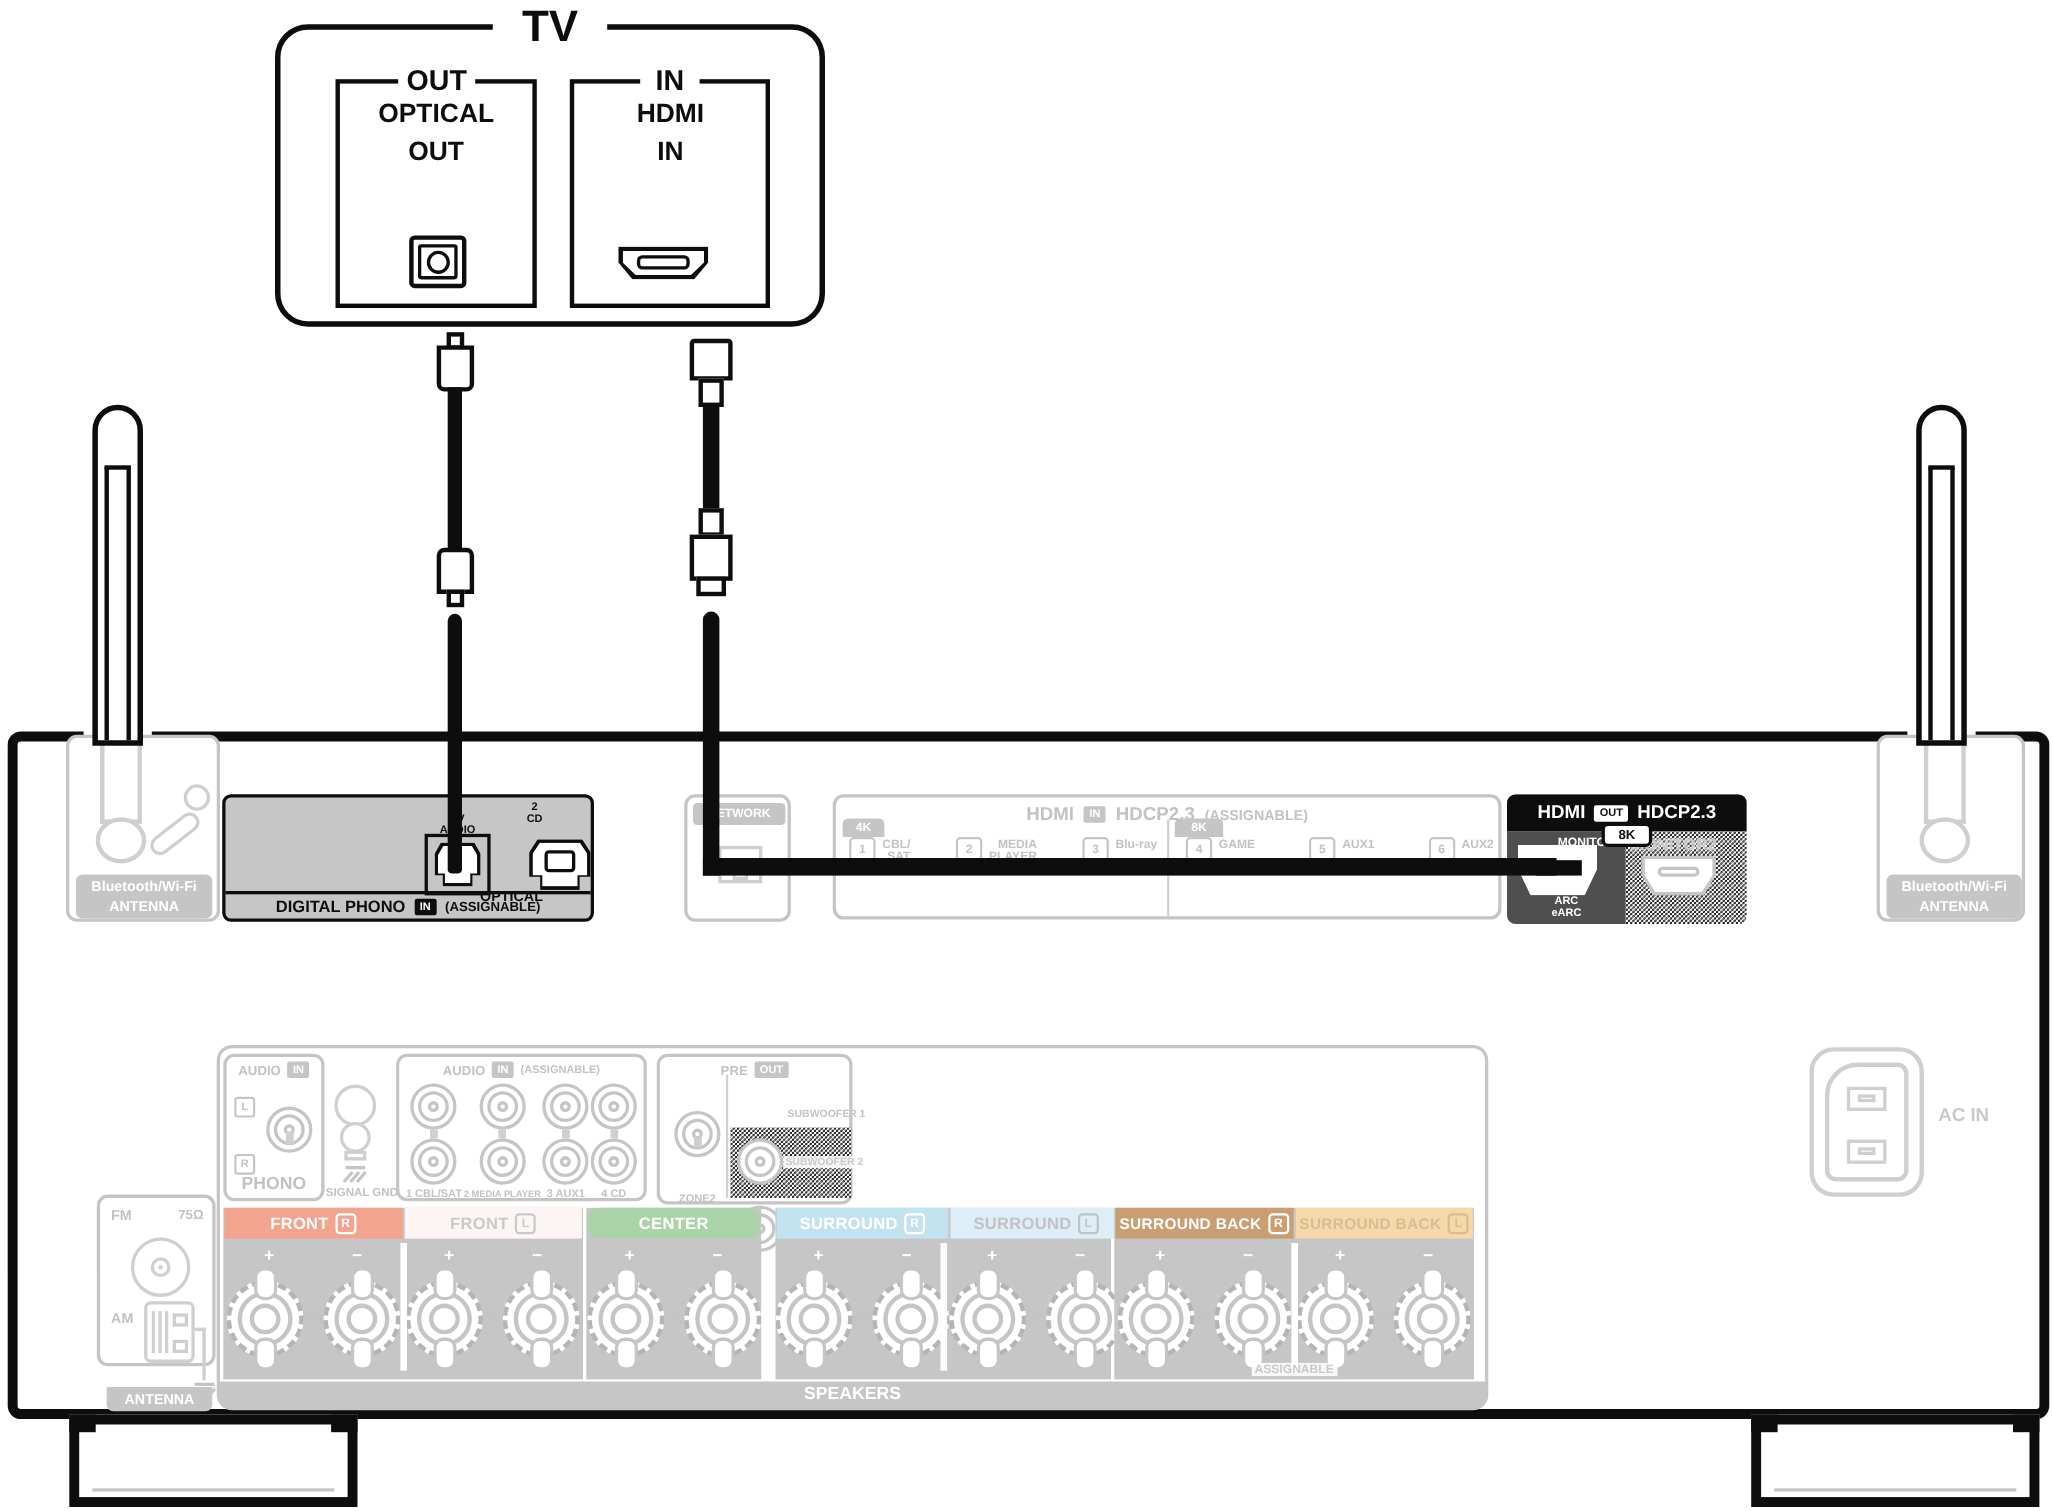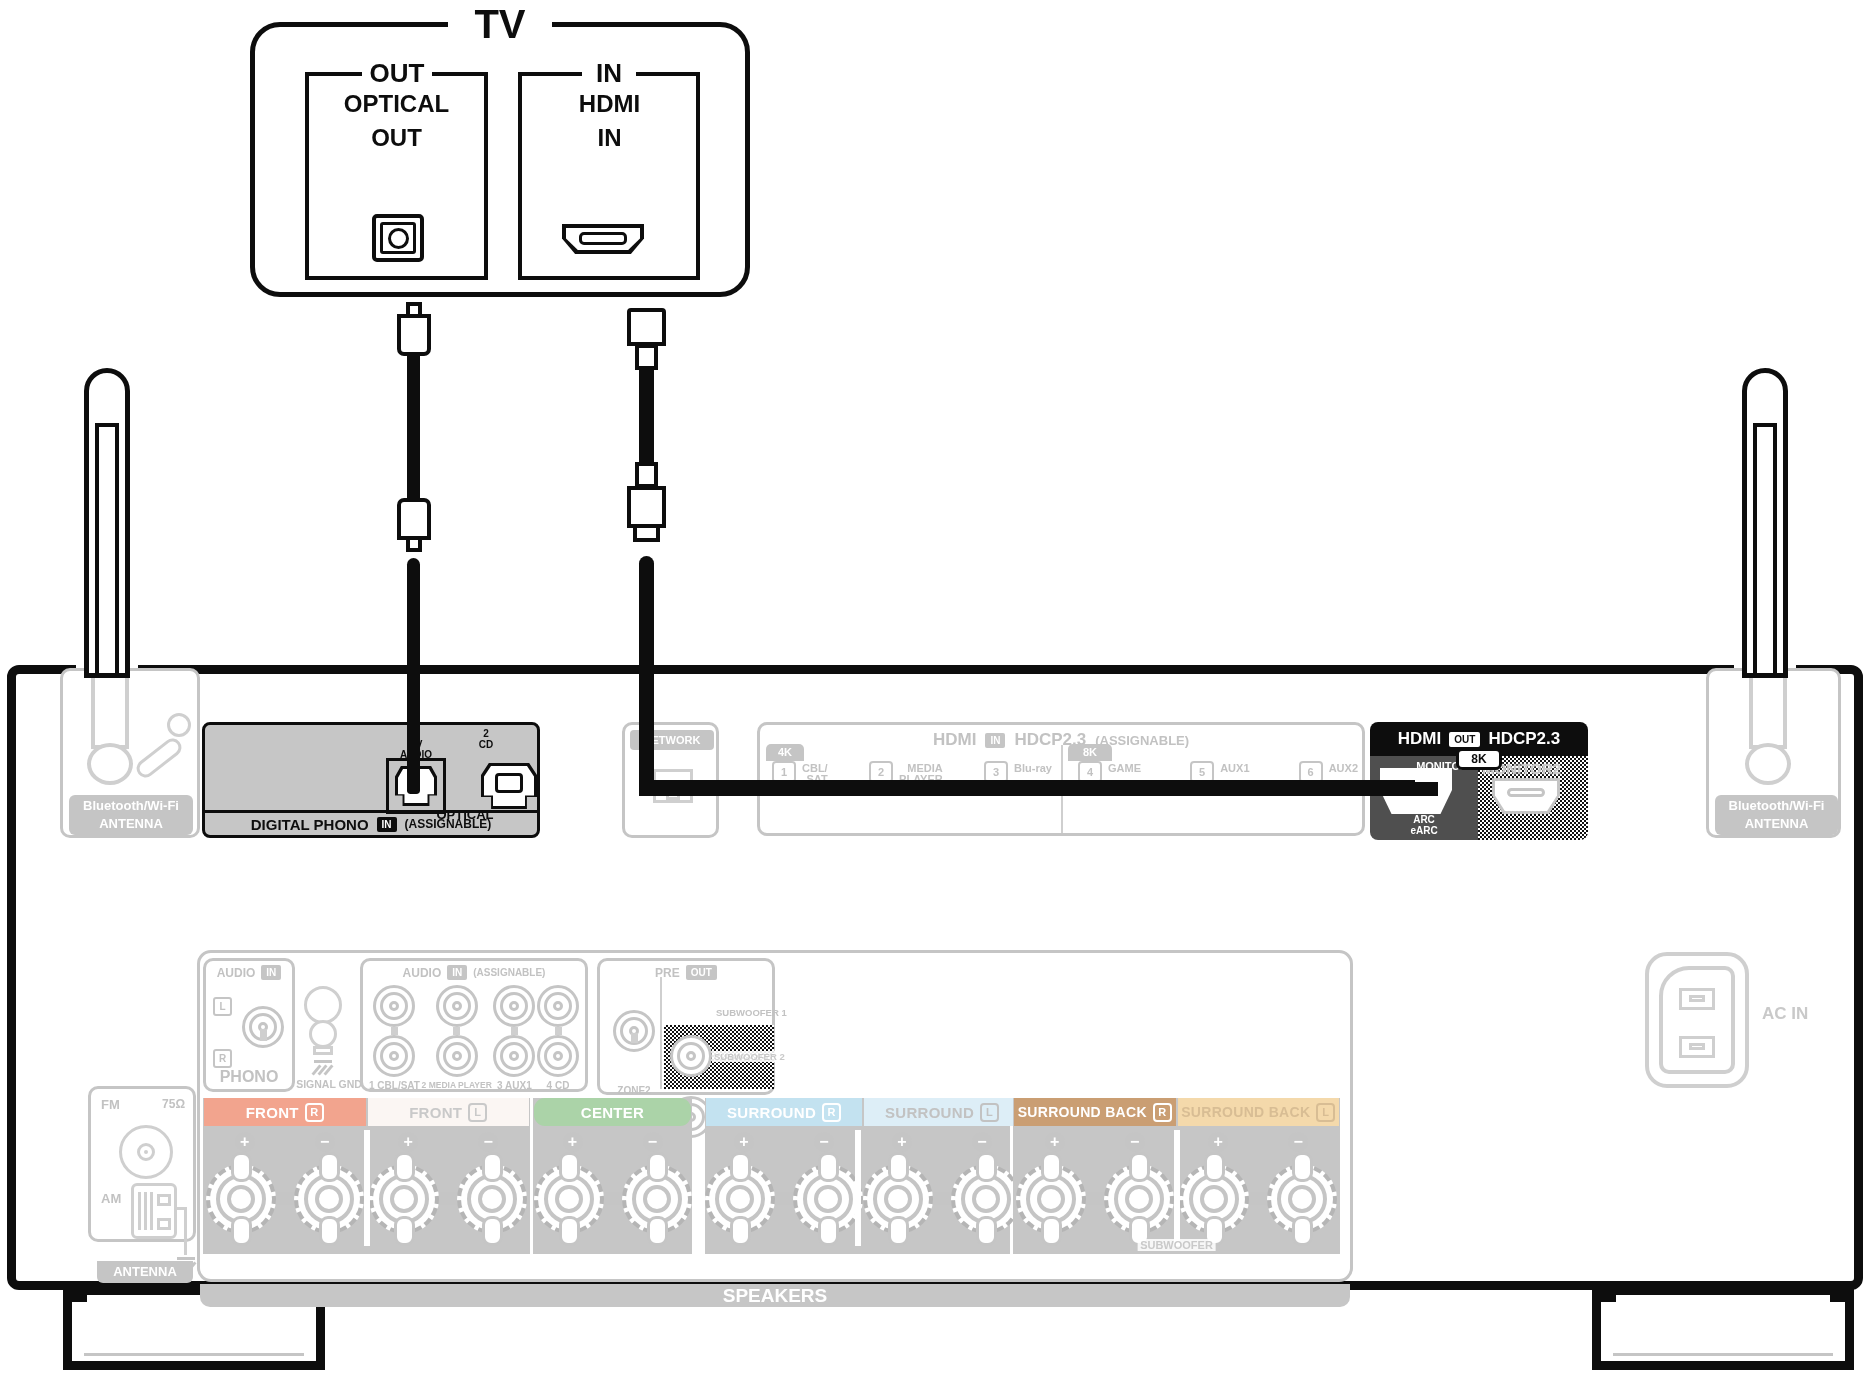"SUBWOOFER" span.abs { text: SUBWOOFER -> ASSIGNABLE }
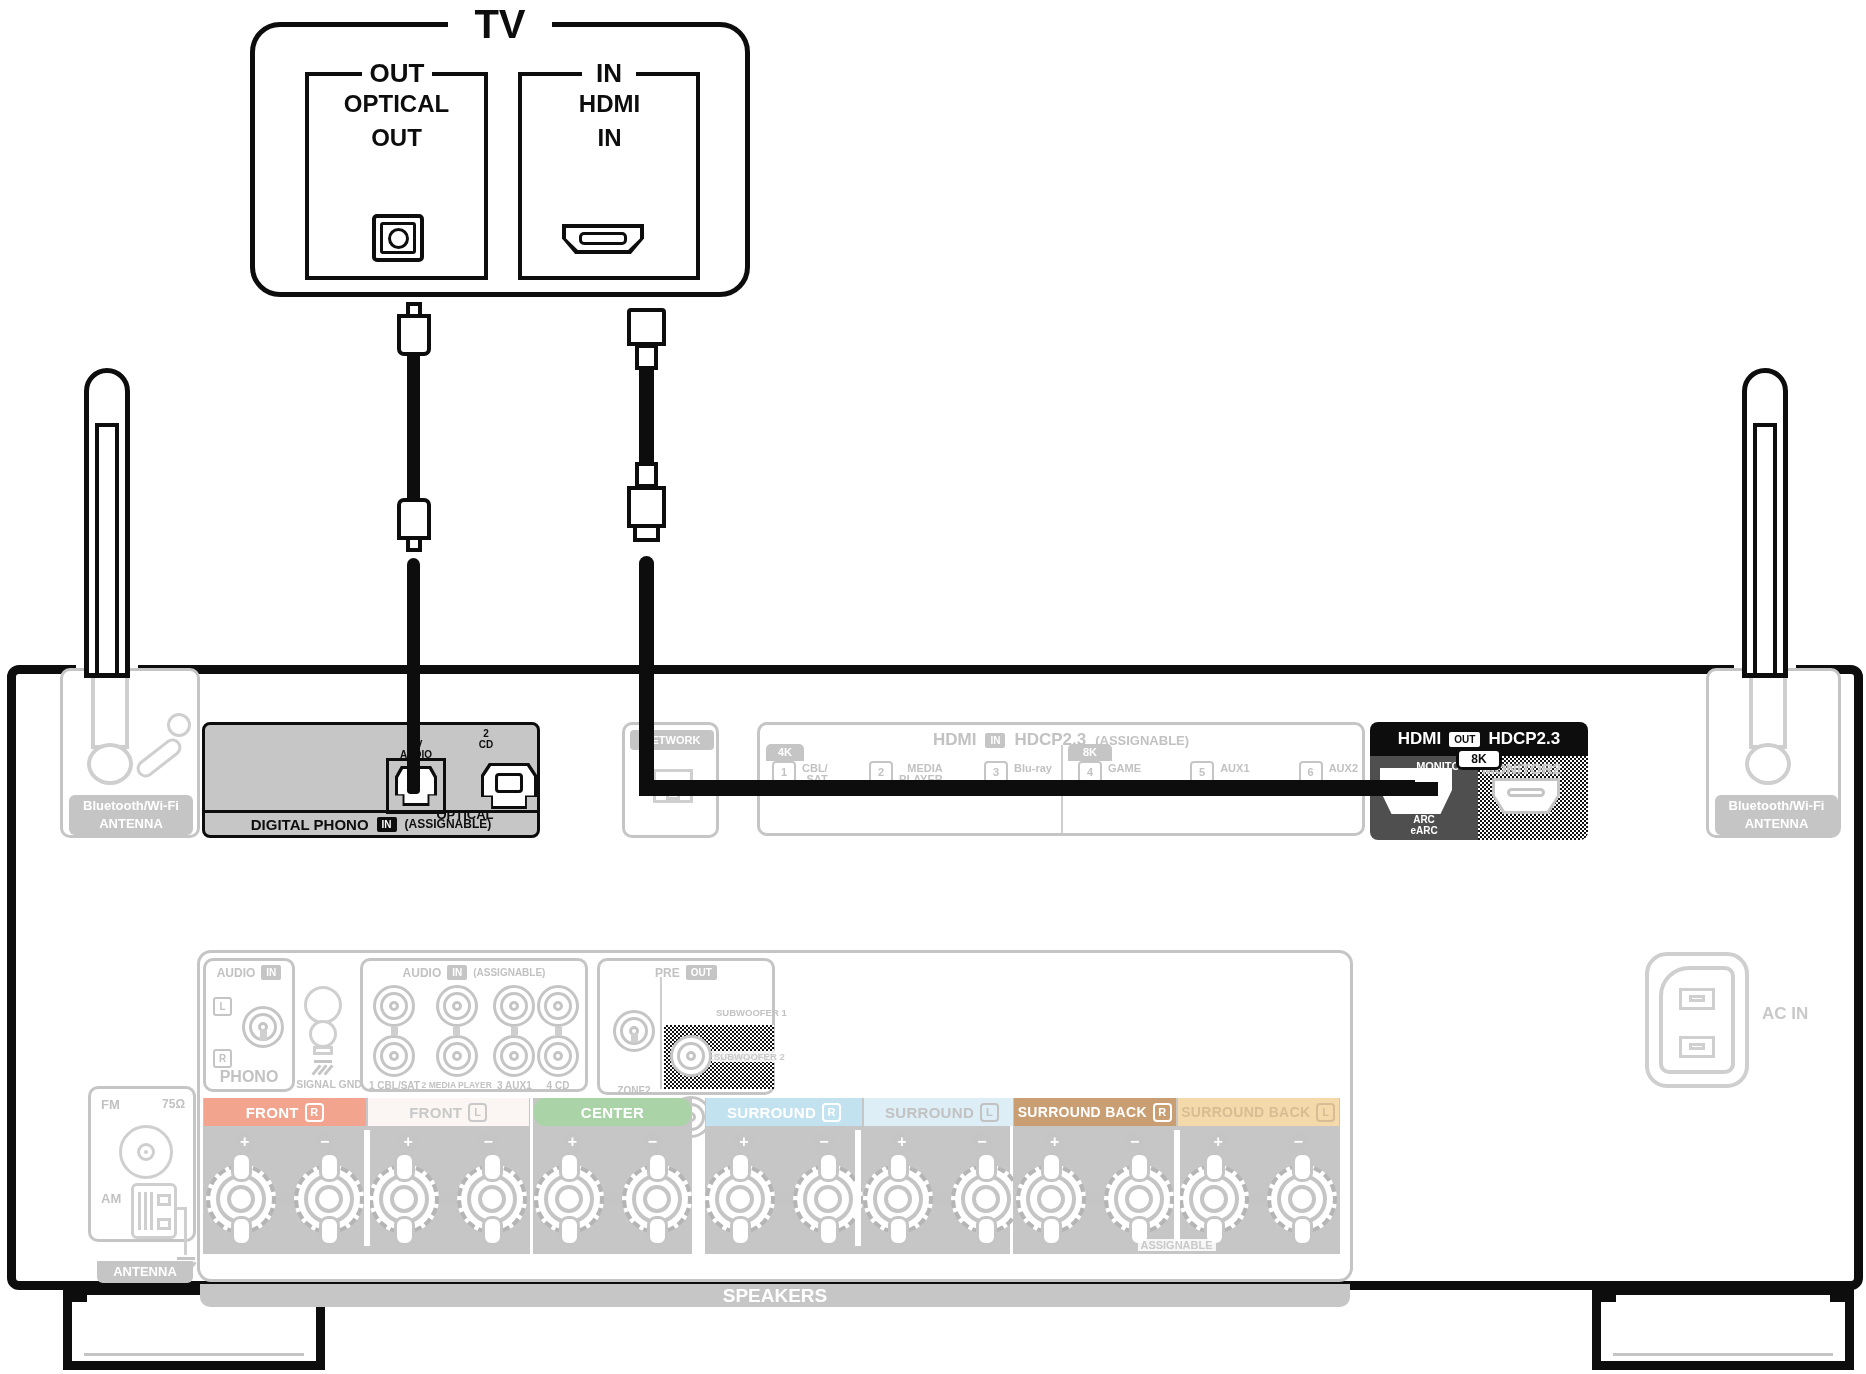"SPEAKERS" .spk-strip { font-size: 19px -> 16px; margin-top: 28px -> none }
